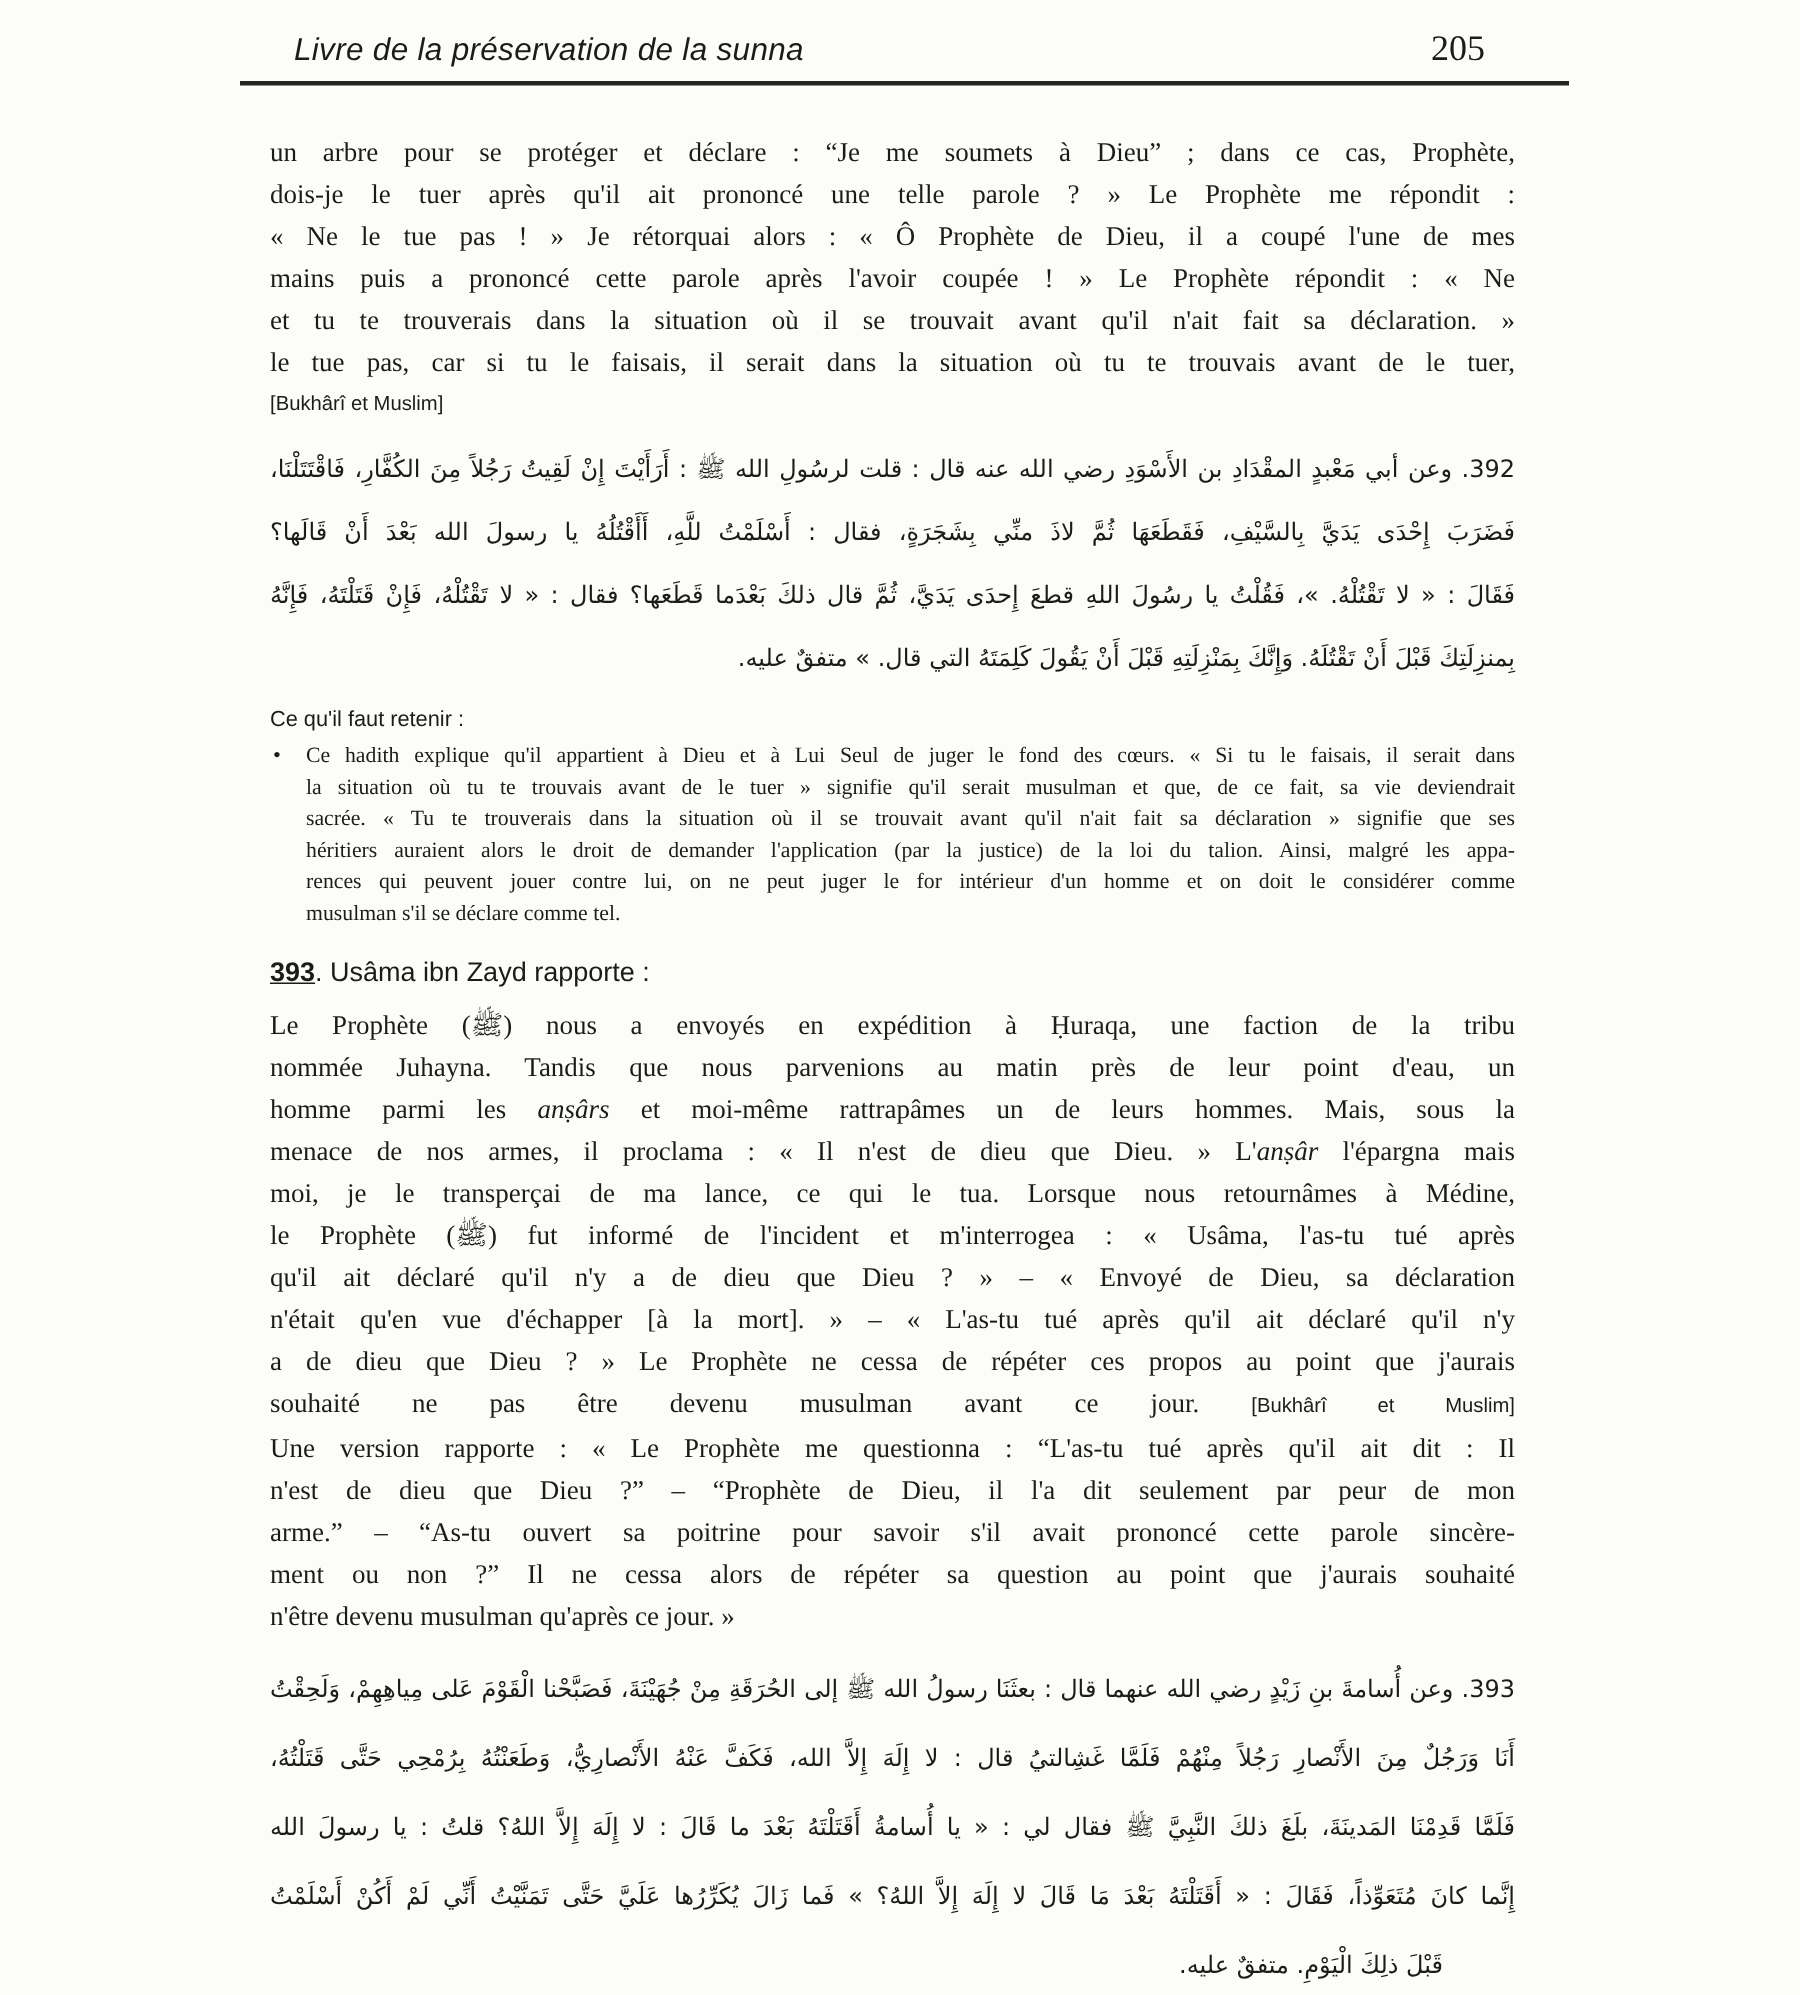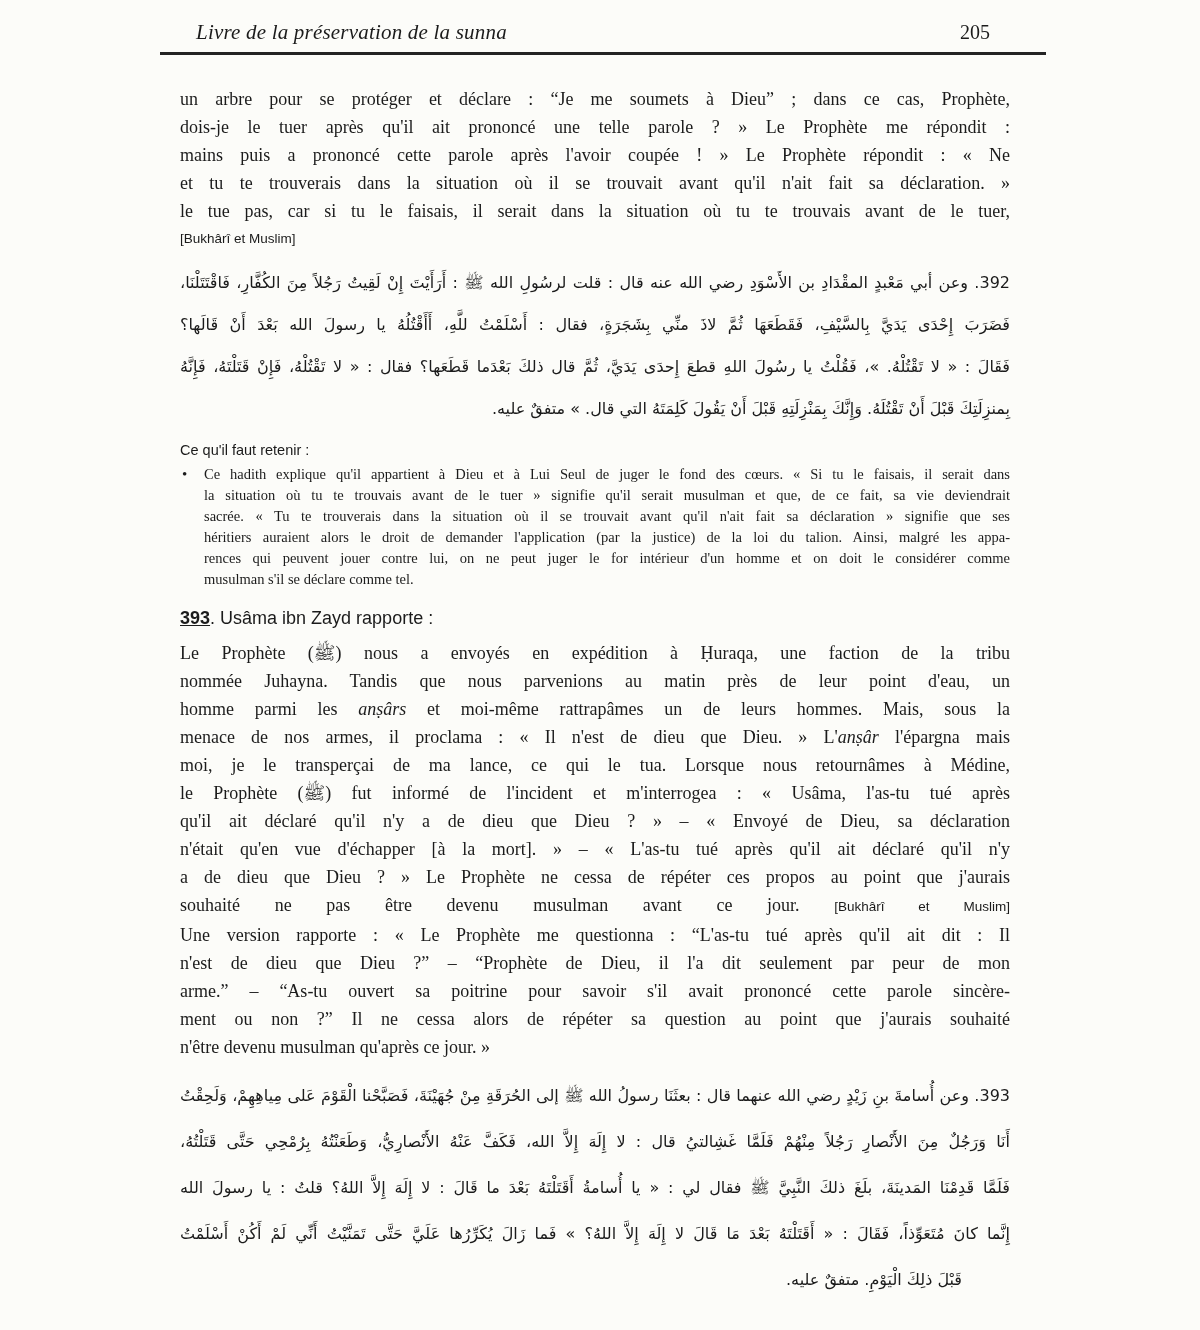"Livre de la préservation de" .running-title { font-family: Liberation Serif, serif -> Liberation Sans, sans-serif }
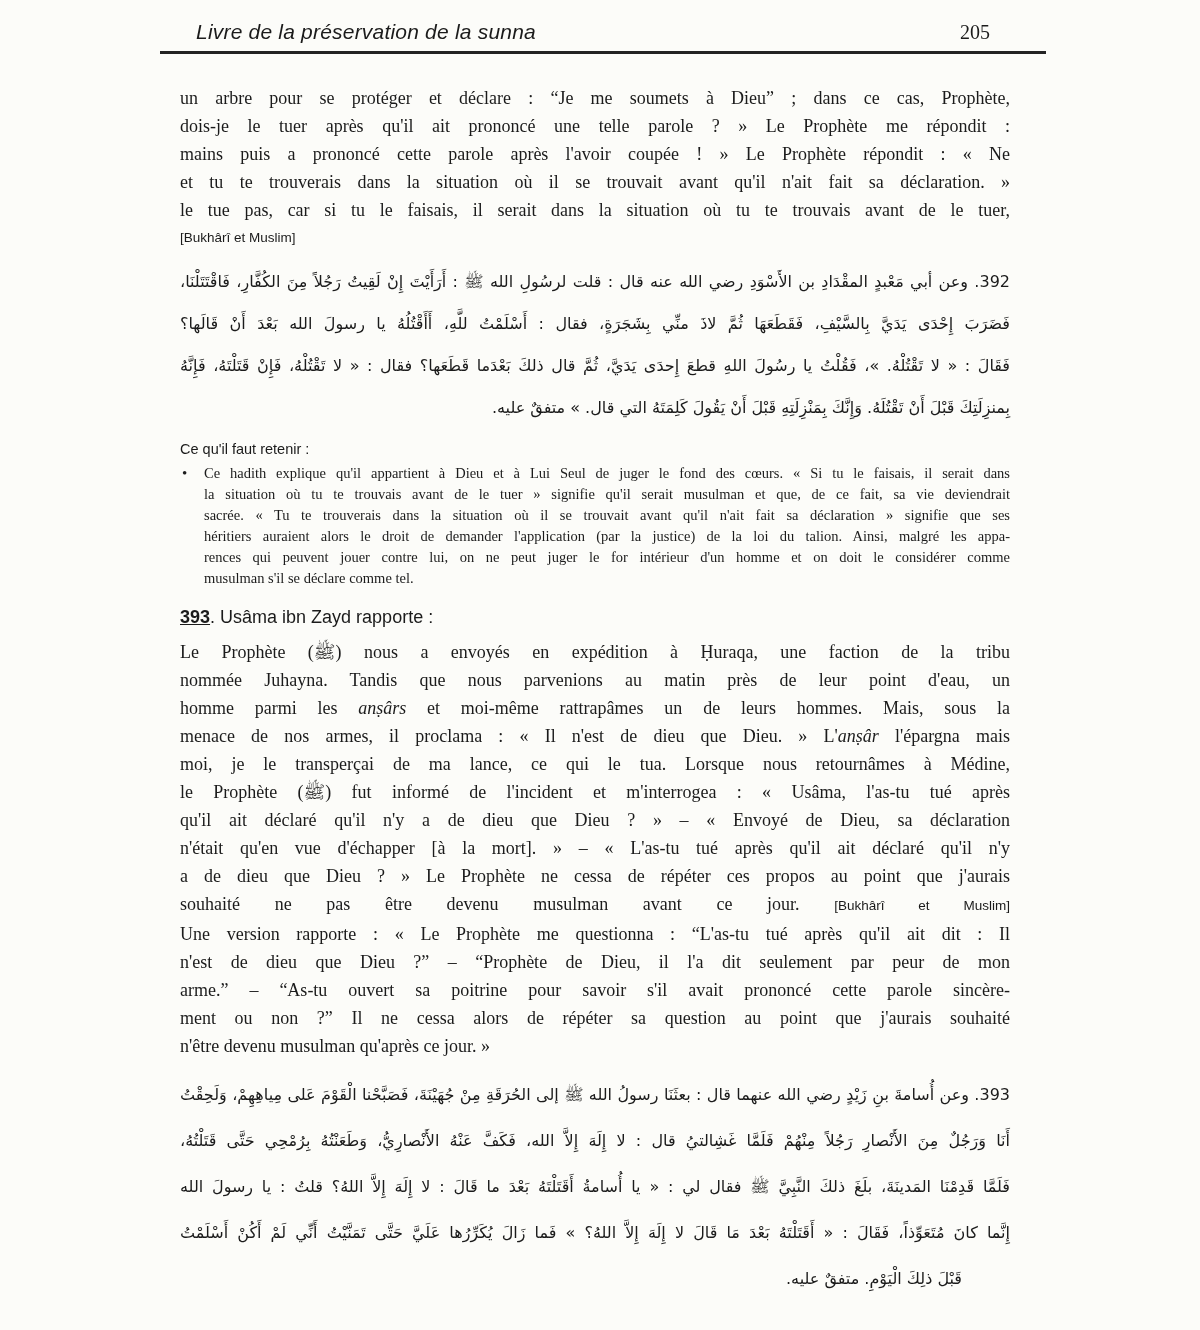"205" .page-number { font-size: 20px -> 24px }
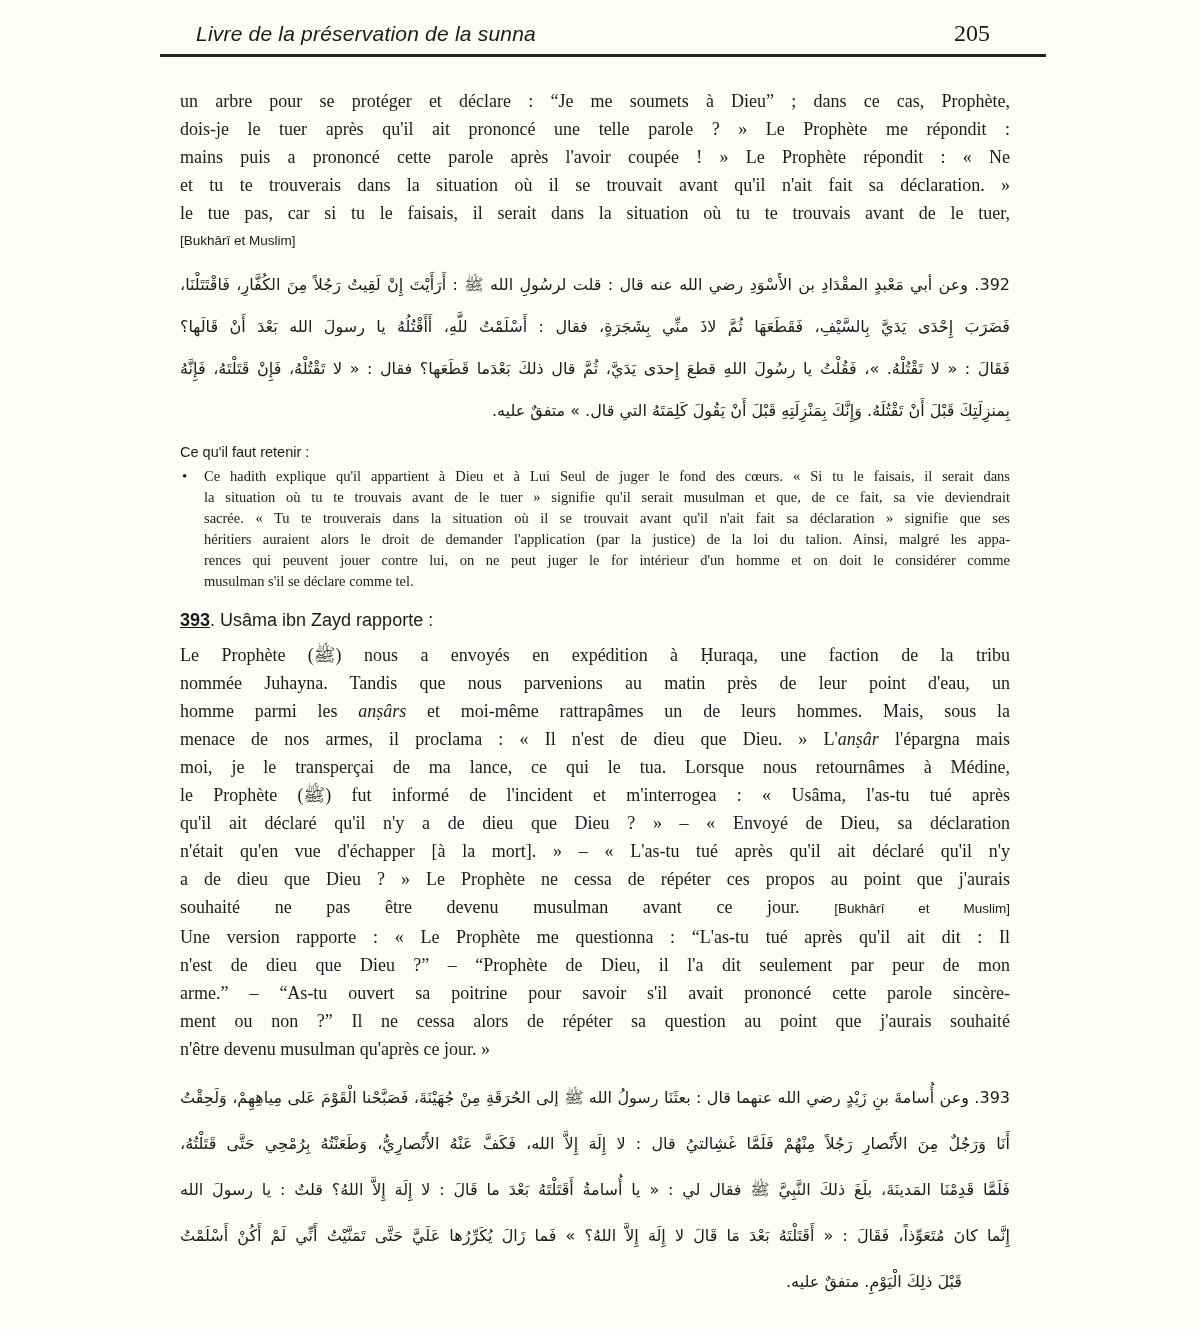"« Ne le tue pas" div.line { html: none -> <div>« Ne le tue pas ! » Je rétorquai alors : « Ô Prophète de Dieu, il a coupé l'une de mes</div> }
